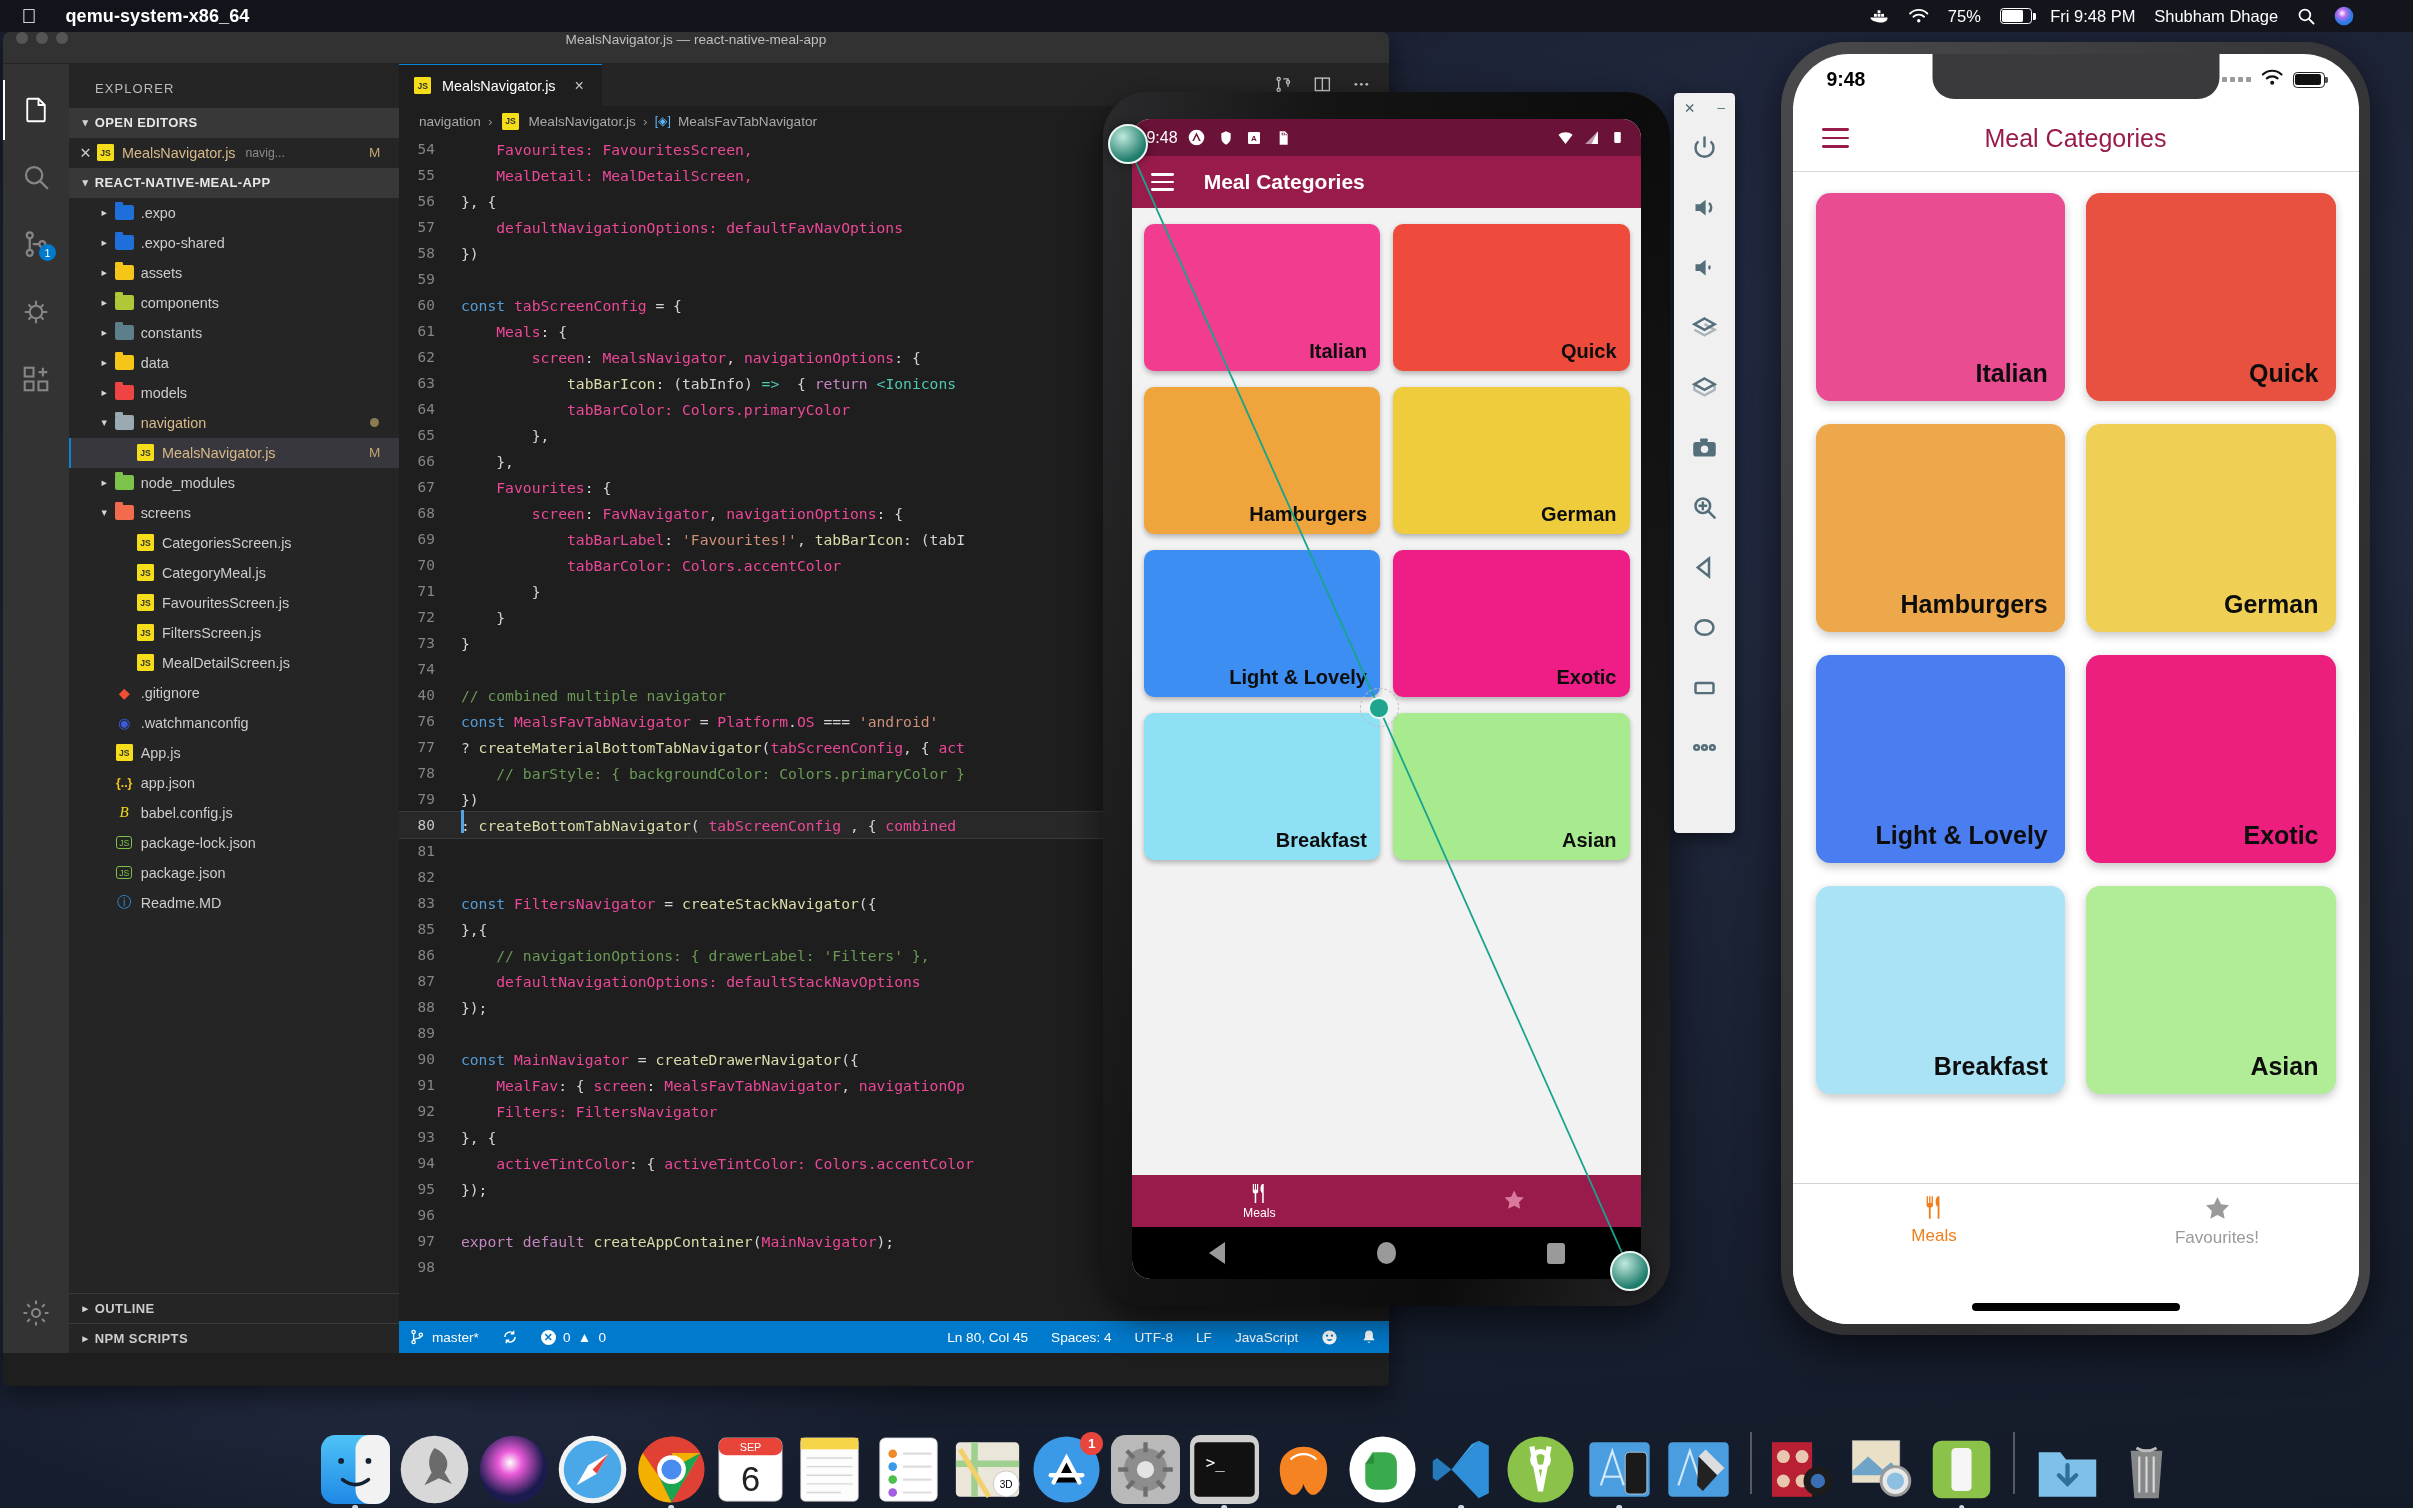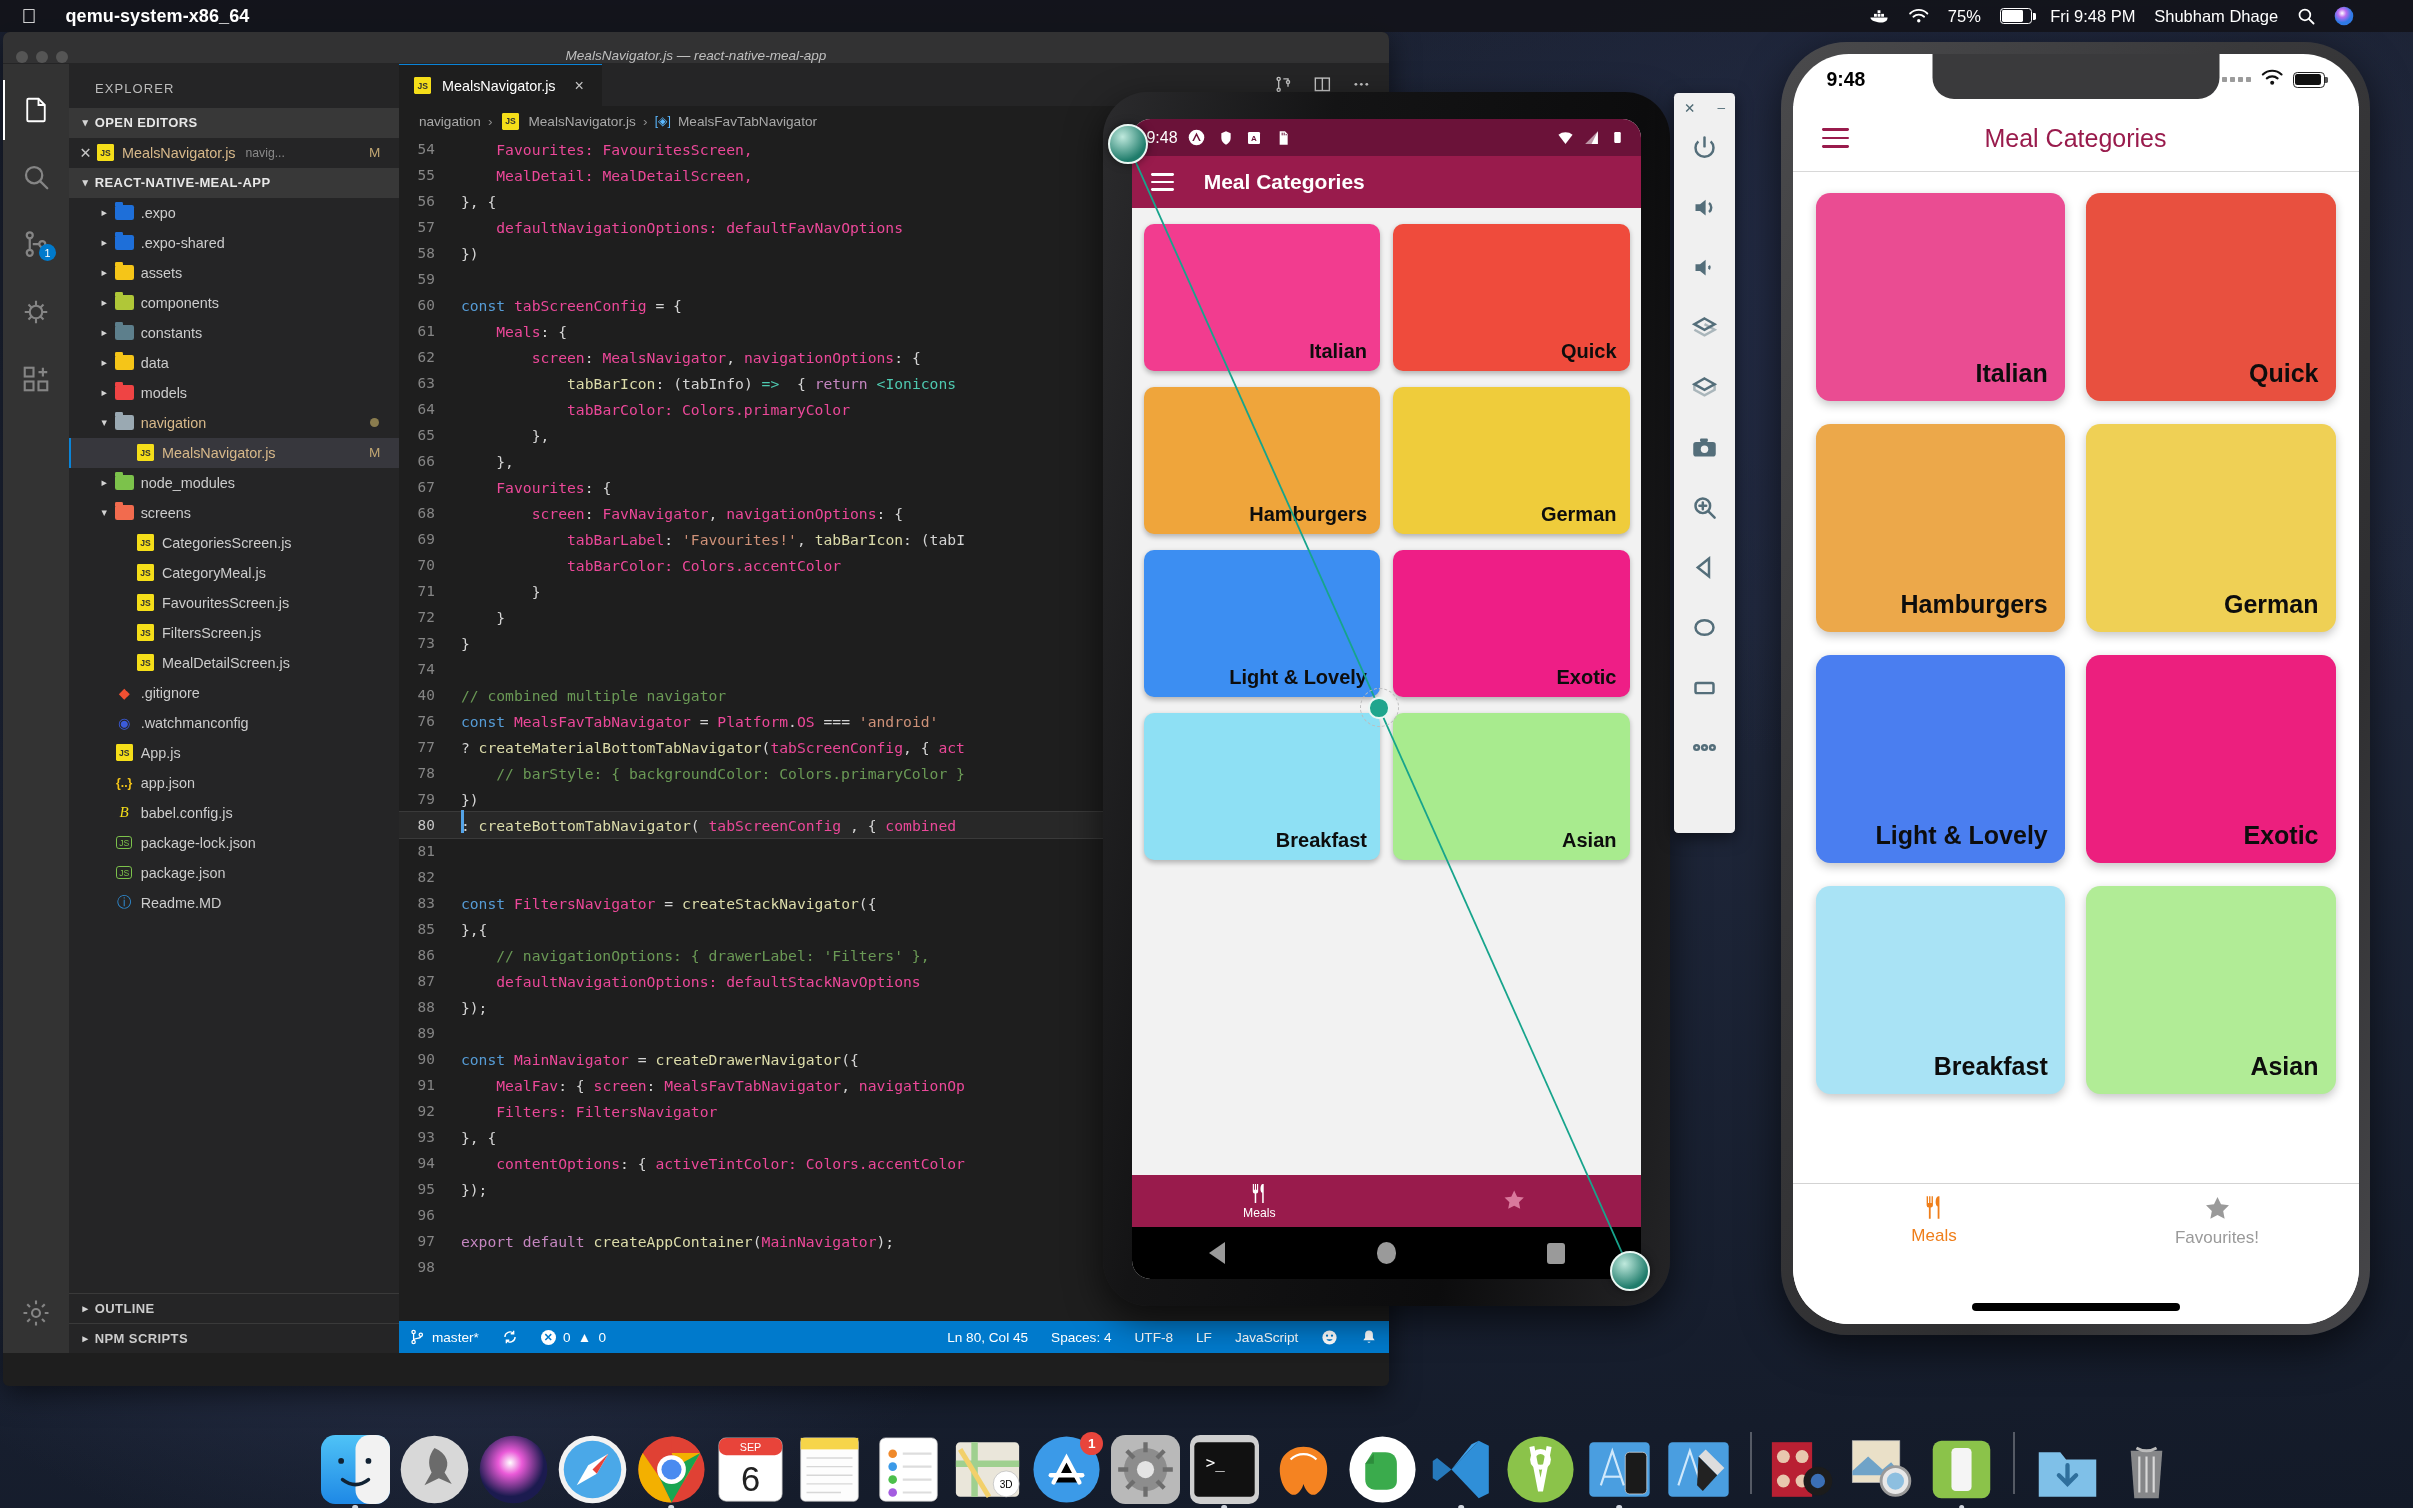"MealsNavigator.js —" #vs-titlebar { align-items: flex-end -> flex-start; font-style: italic -> none }
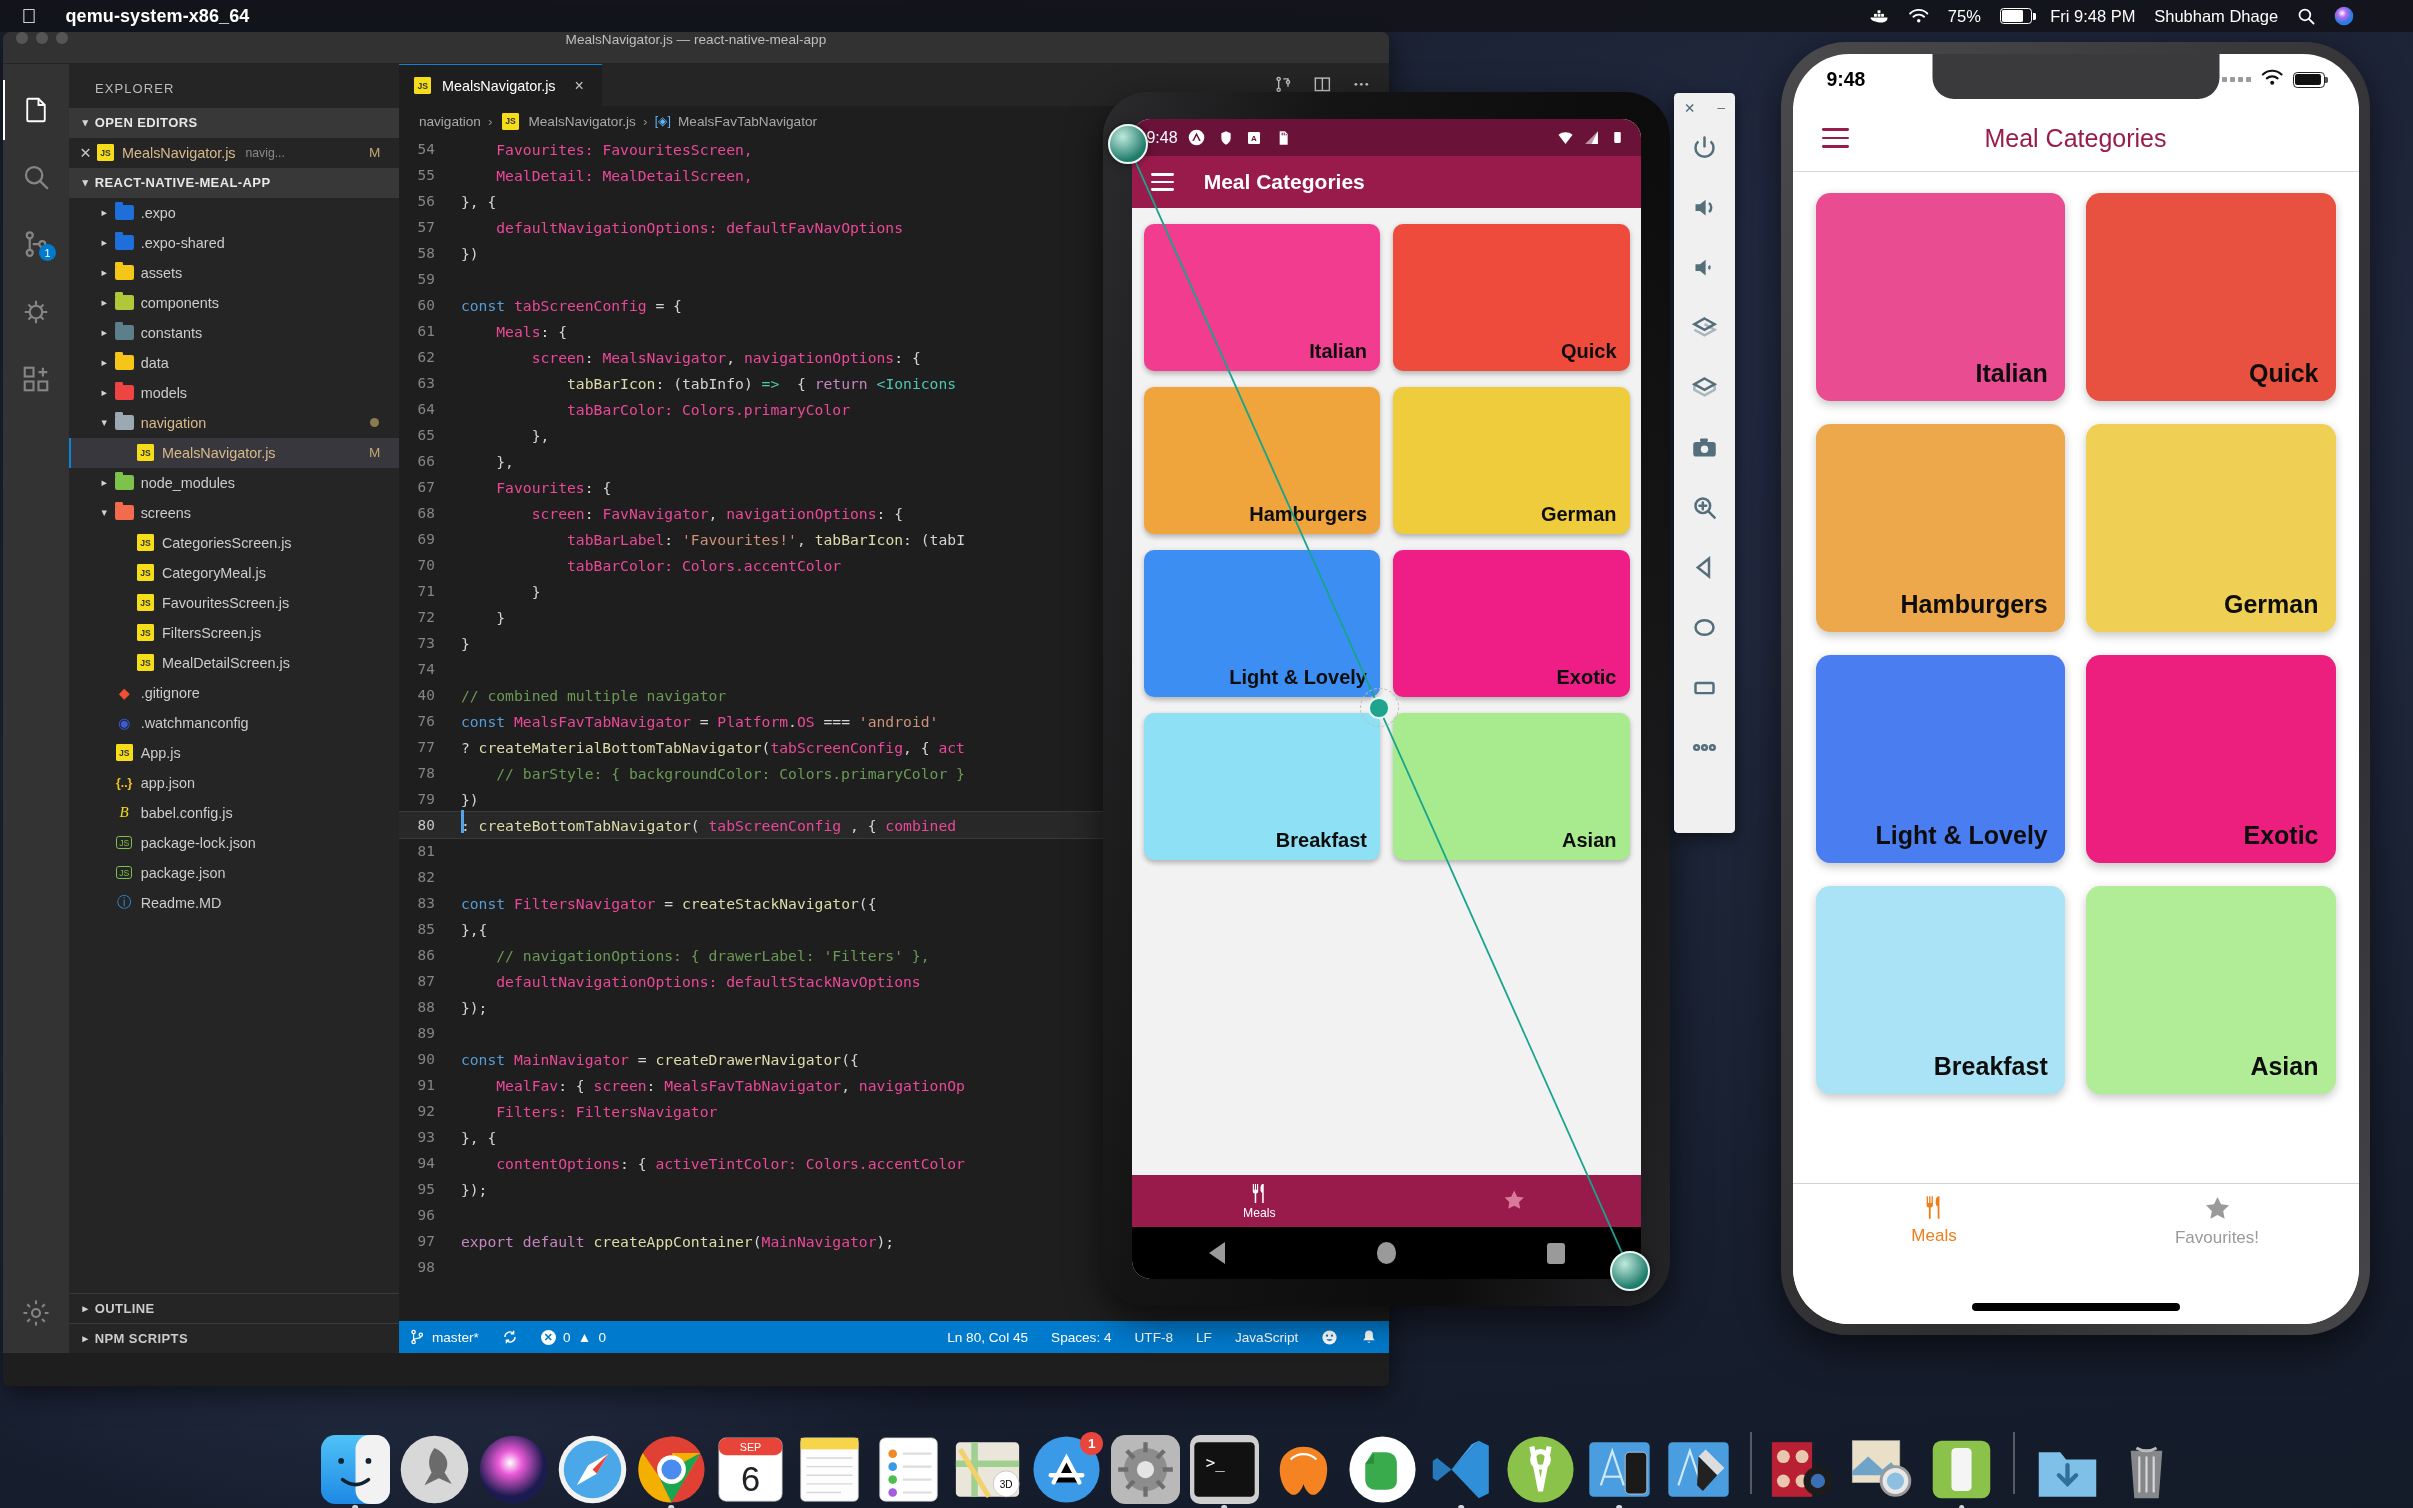"contentOptions" span.t-var { text: contentOptions -> activeTintColor }
